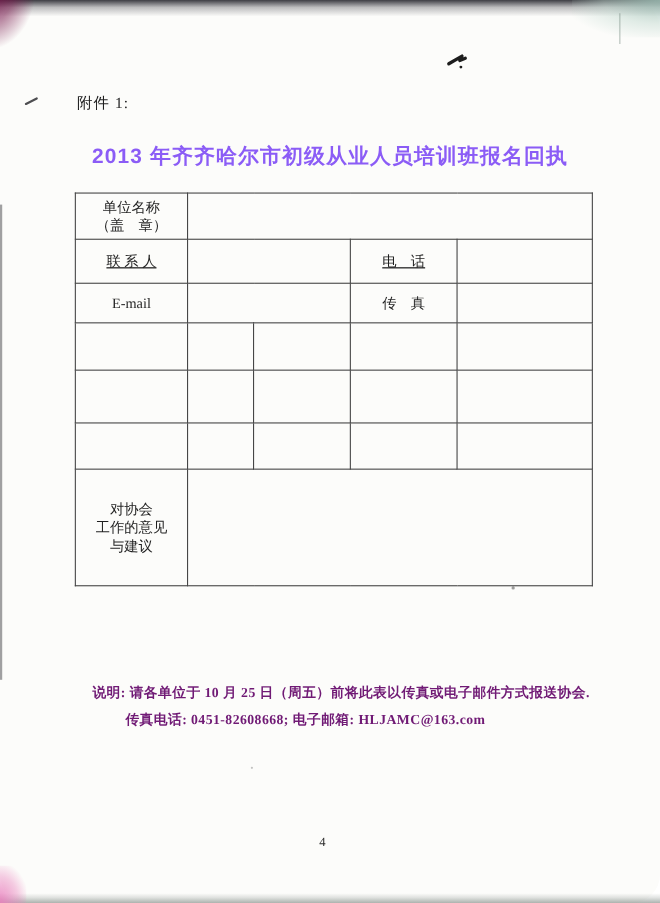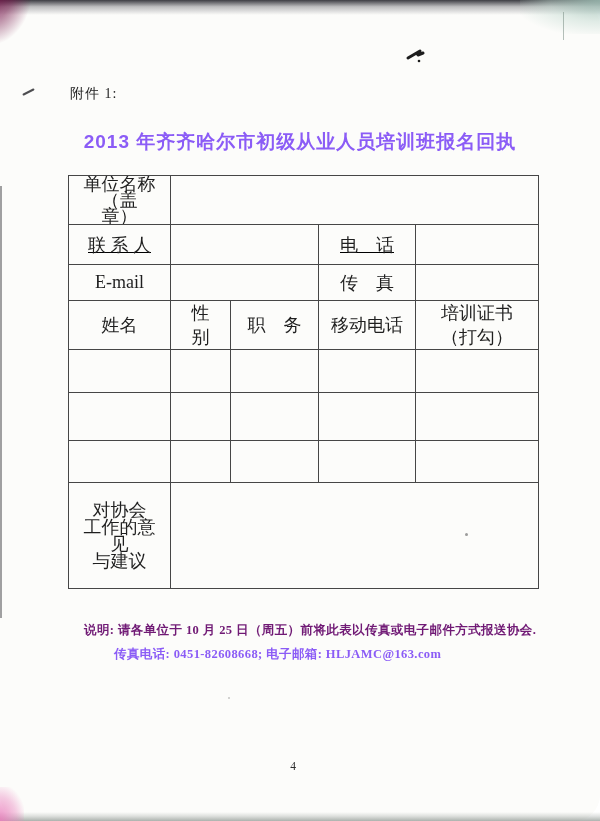"单位名称" table.form td { font-size: 18px -> 13px }
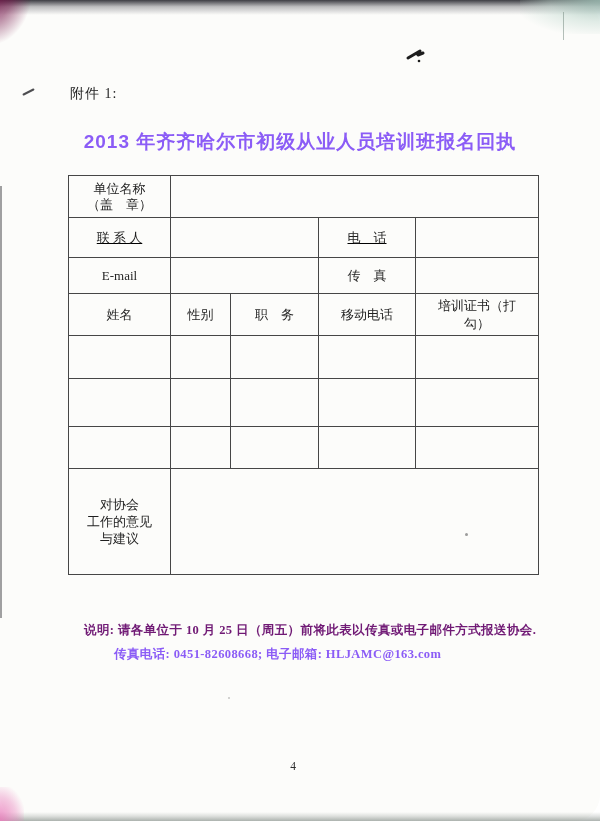"姓名" tr.rh5 { html: <tr> <td>姓名</td> <td>性别</td> <td>职 务</td> <td>移动电话</td> <td>培训证书（打勾）</td> </tr> -> none }
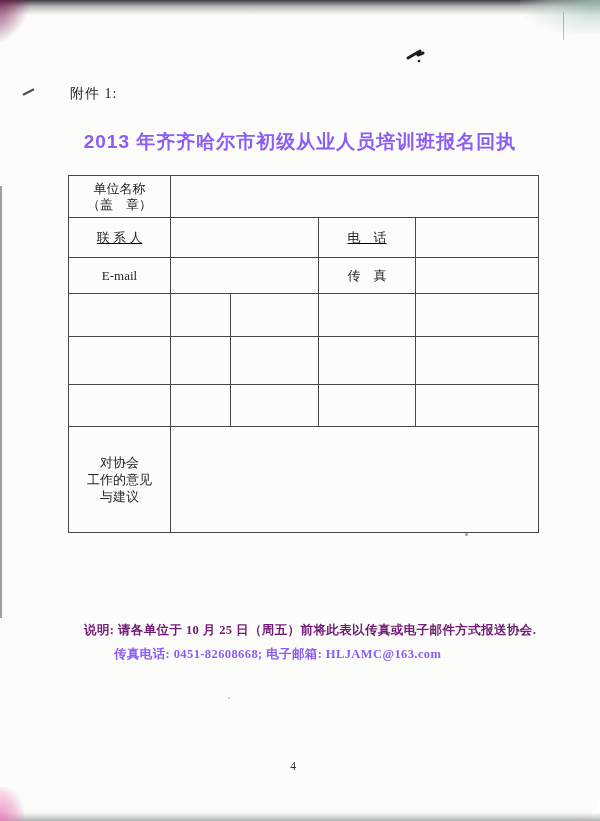"传真电话: 0451-82608668; 电子邮箱:" .note-line2 { color: #8b5cf6 -> #701a75 }
